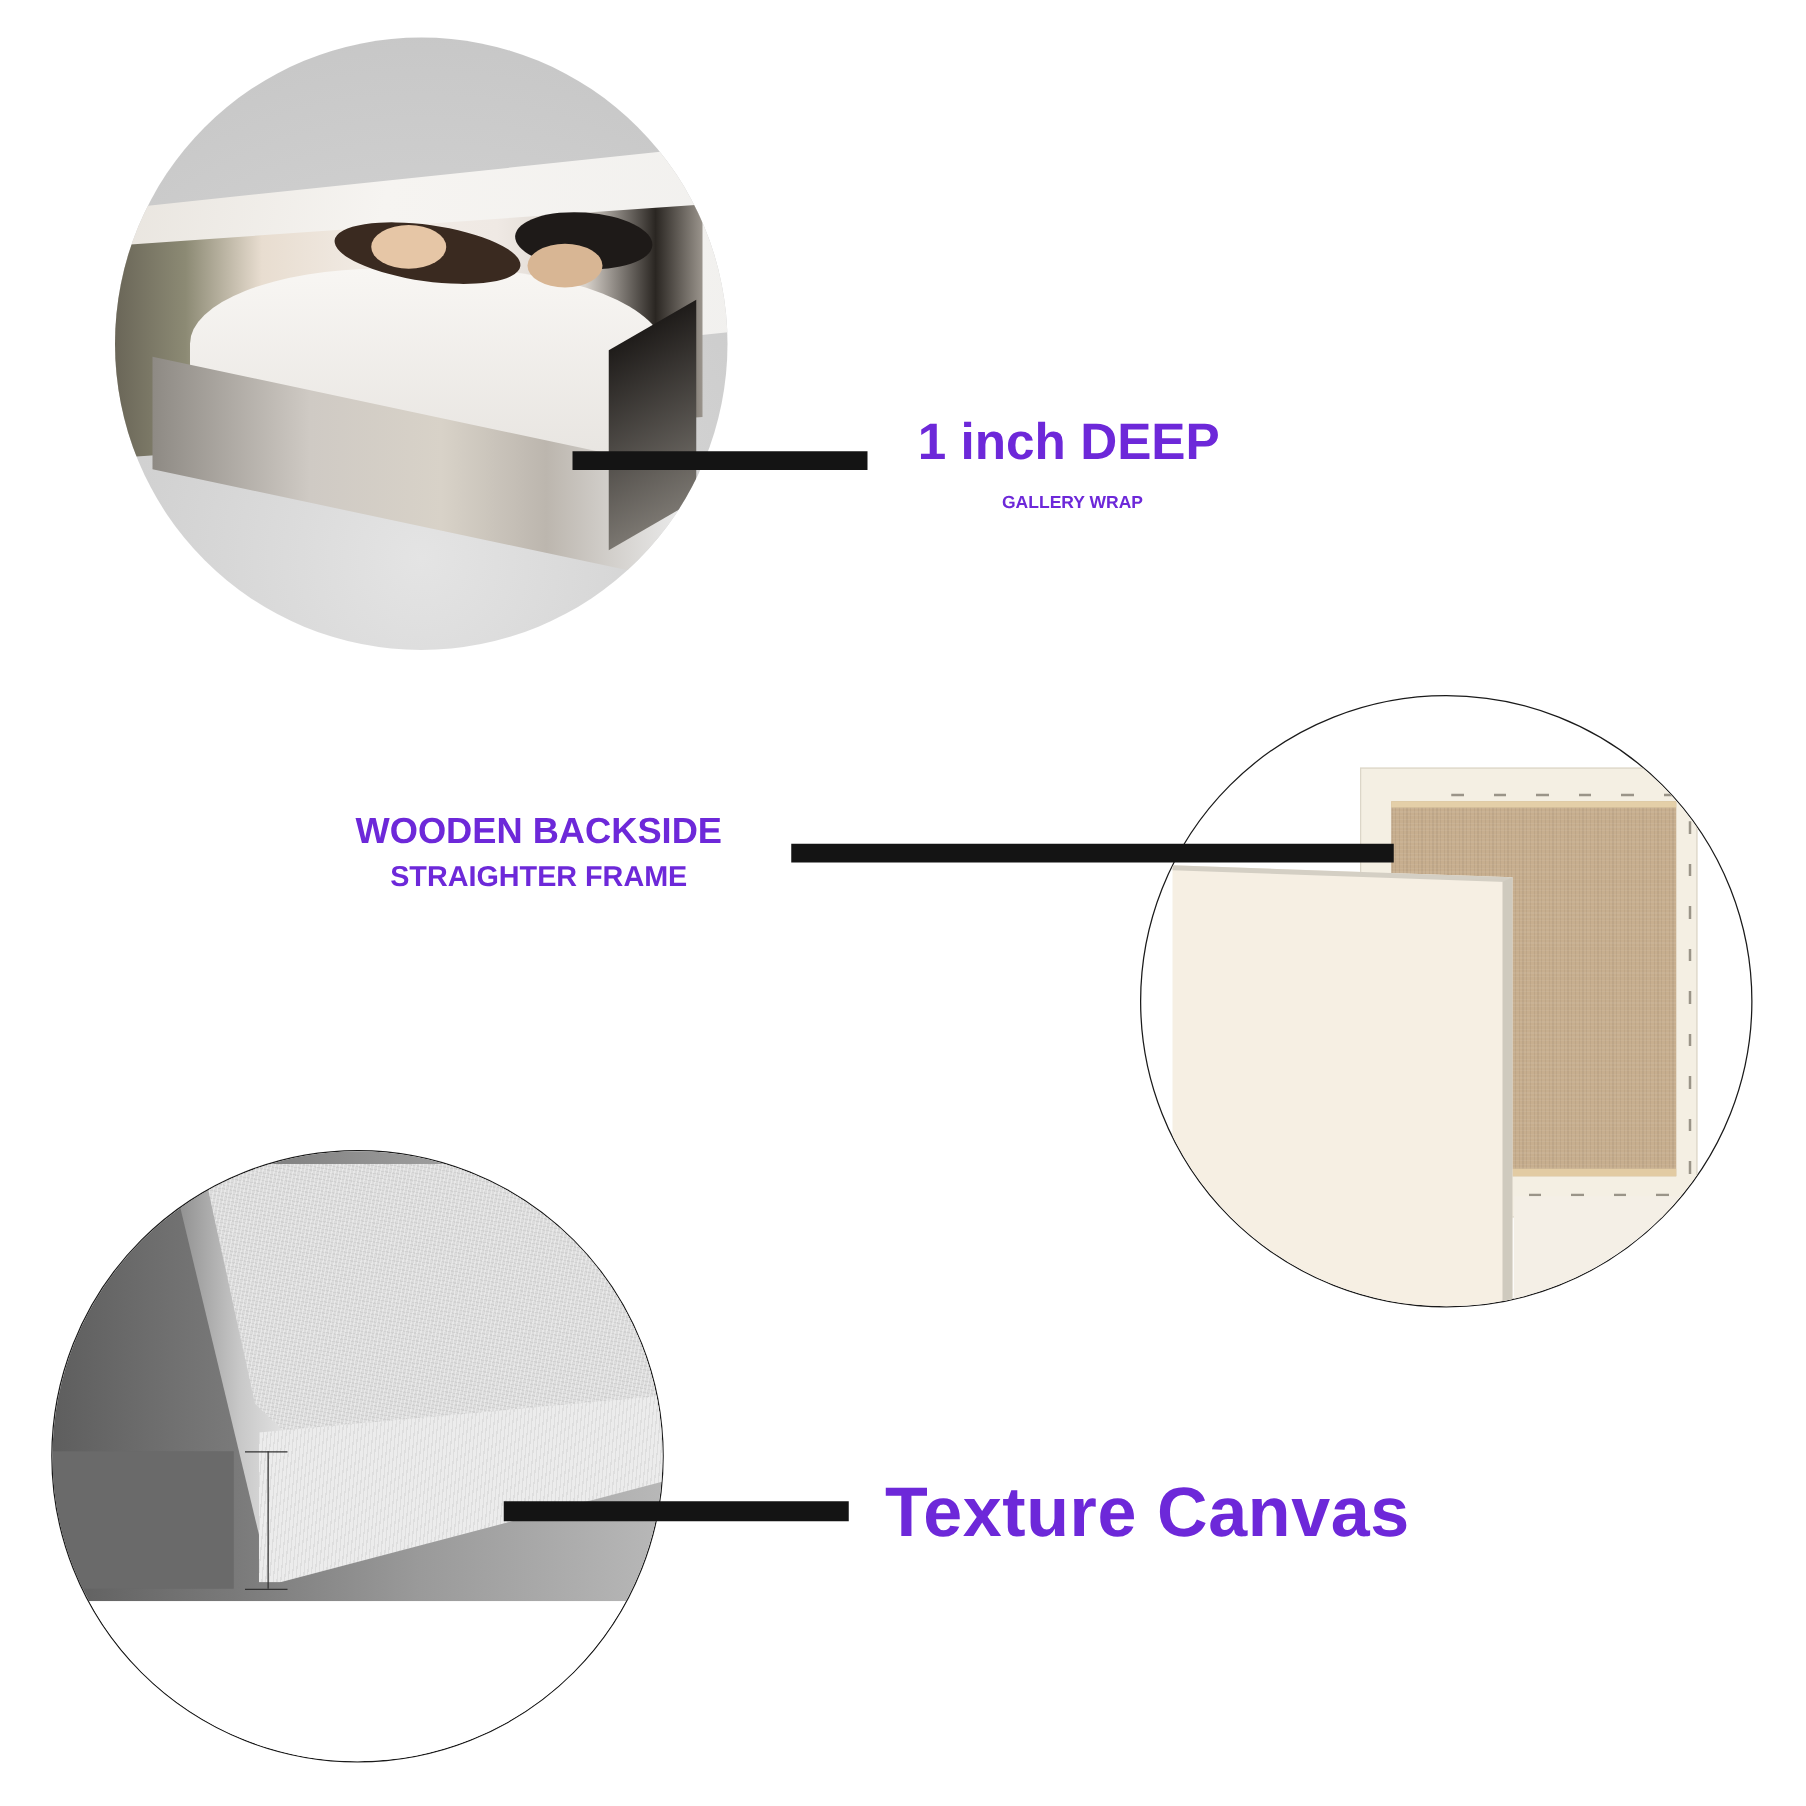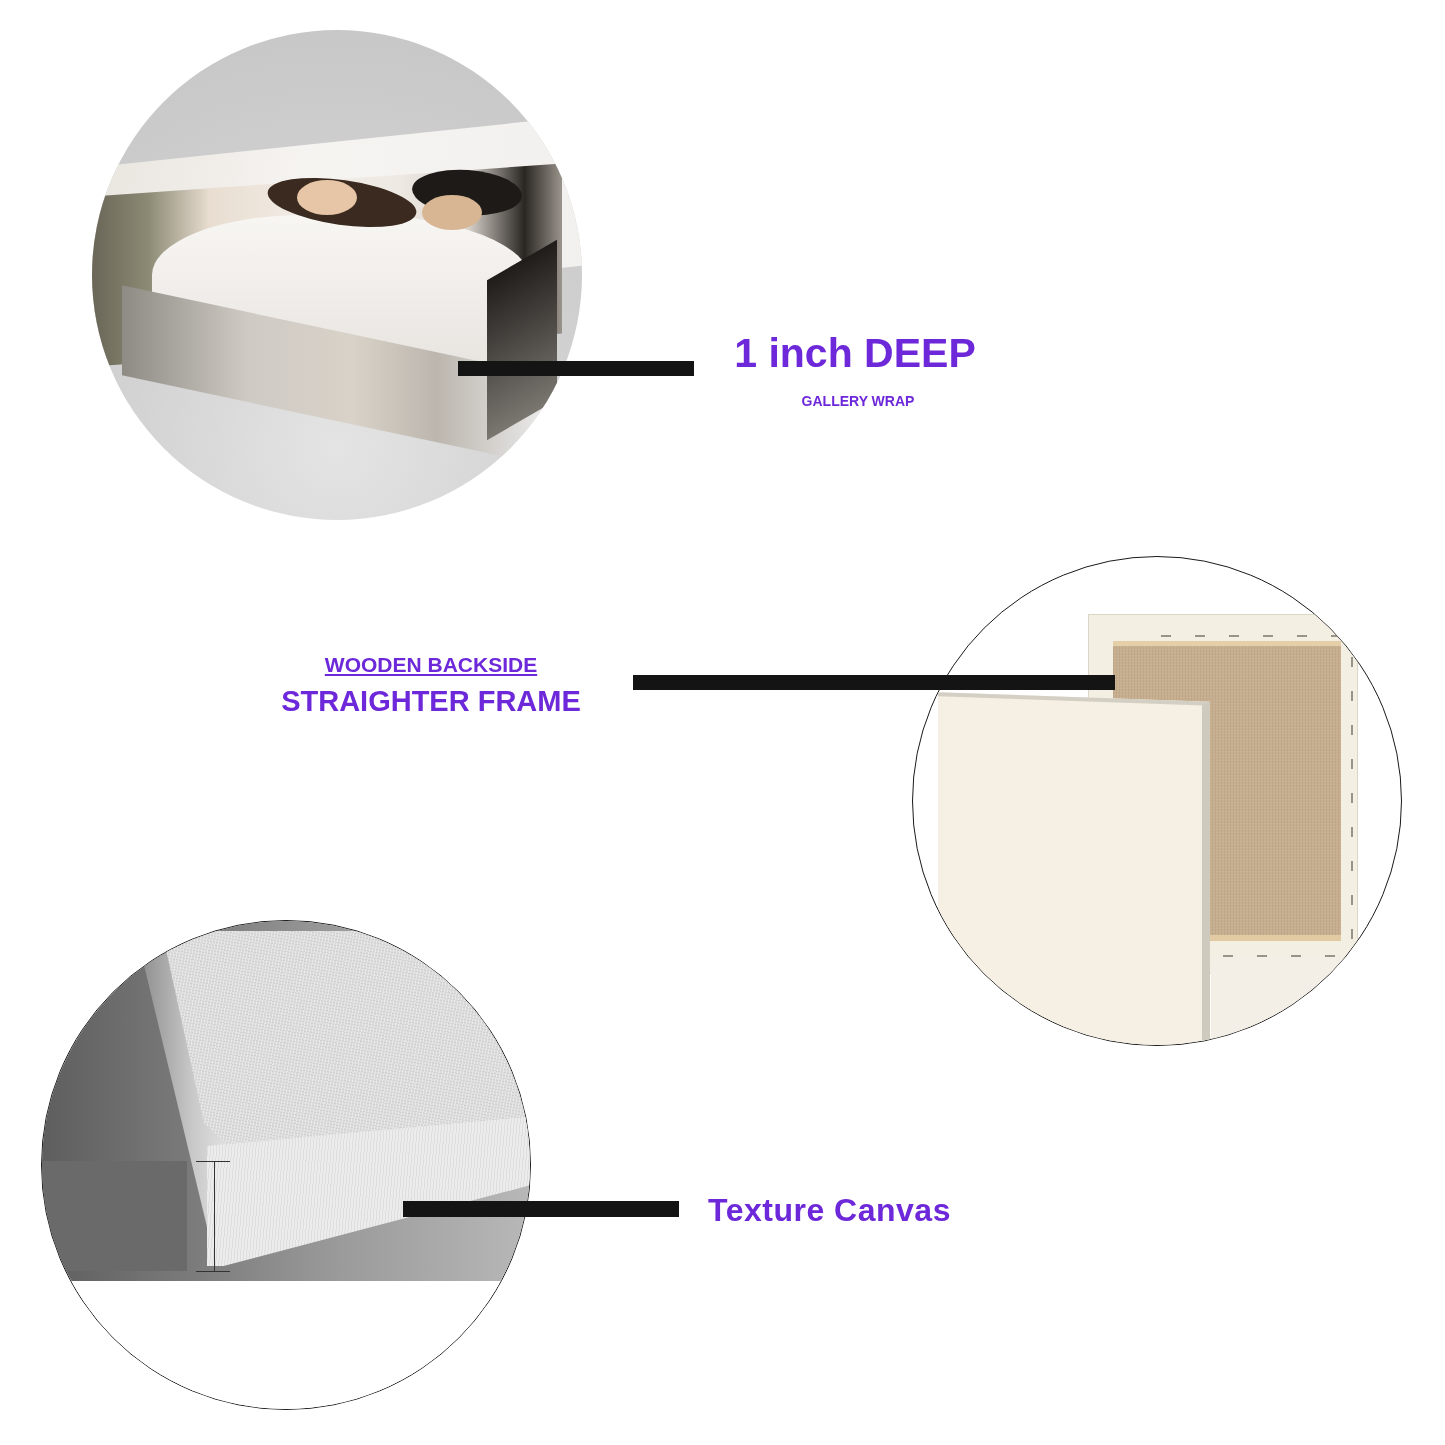"WOODEN BACKSIDE" div.label { font-size: 21px -> 29px; text-decoration: underline -> none }
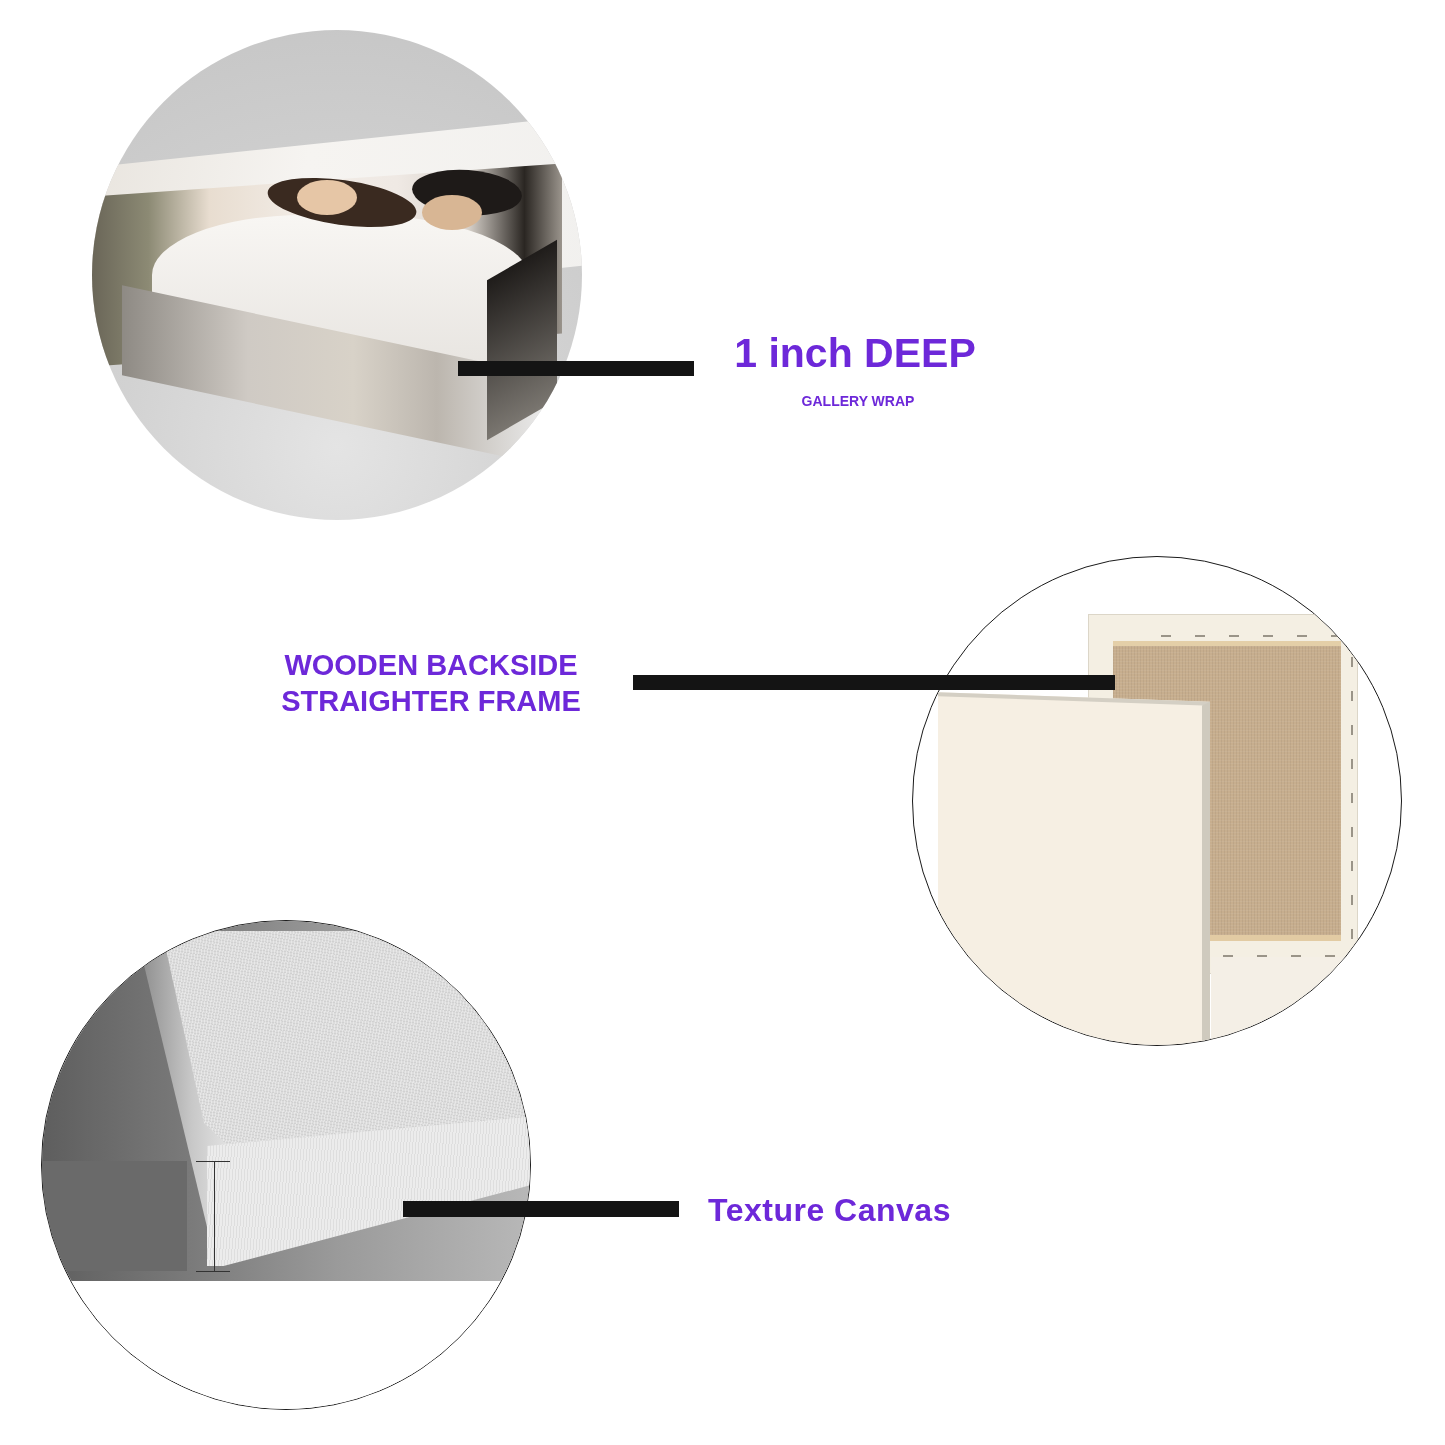"STRAIGHTER FRAME" div.label { font-size: 29px -> 23px }
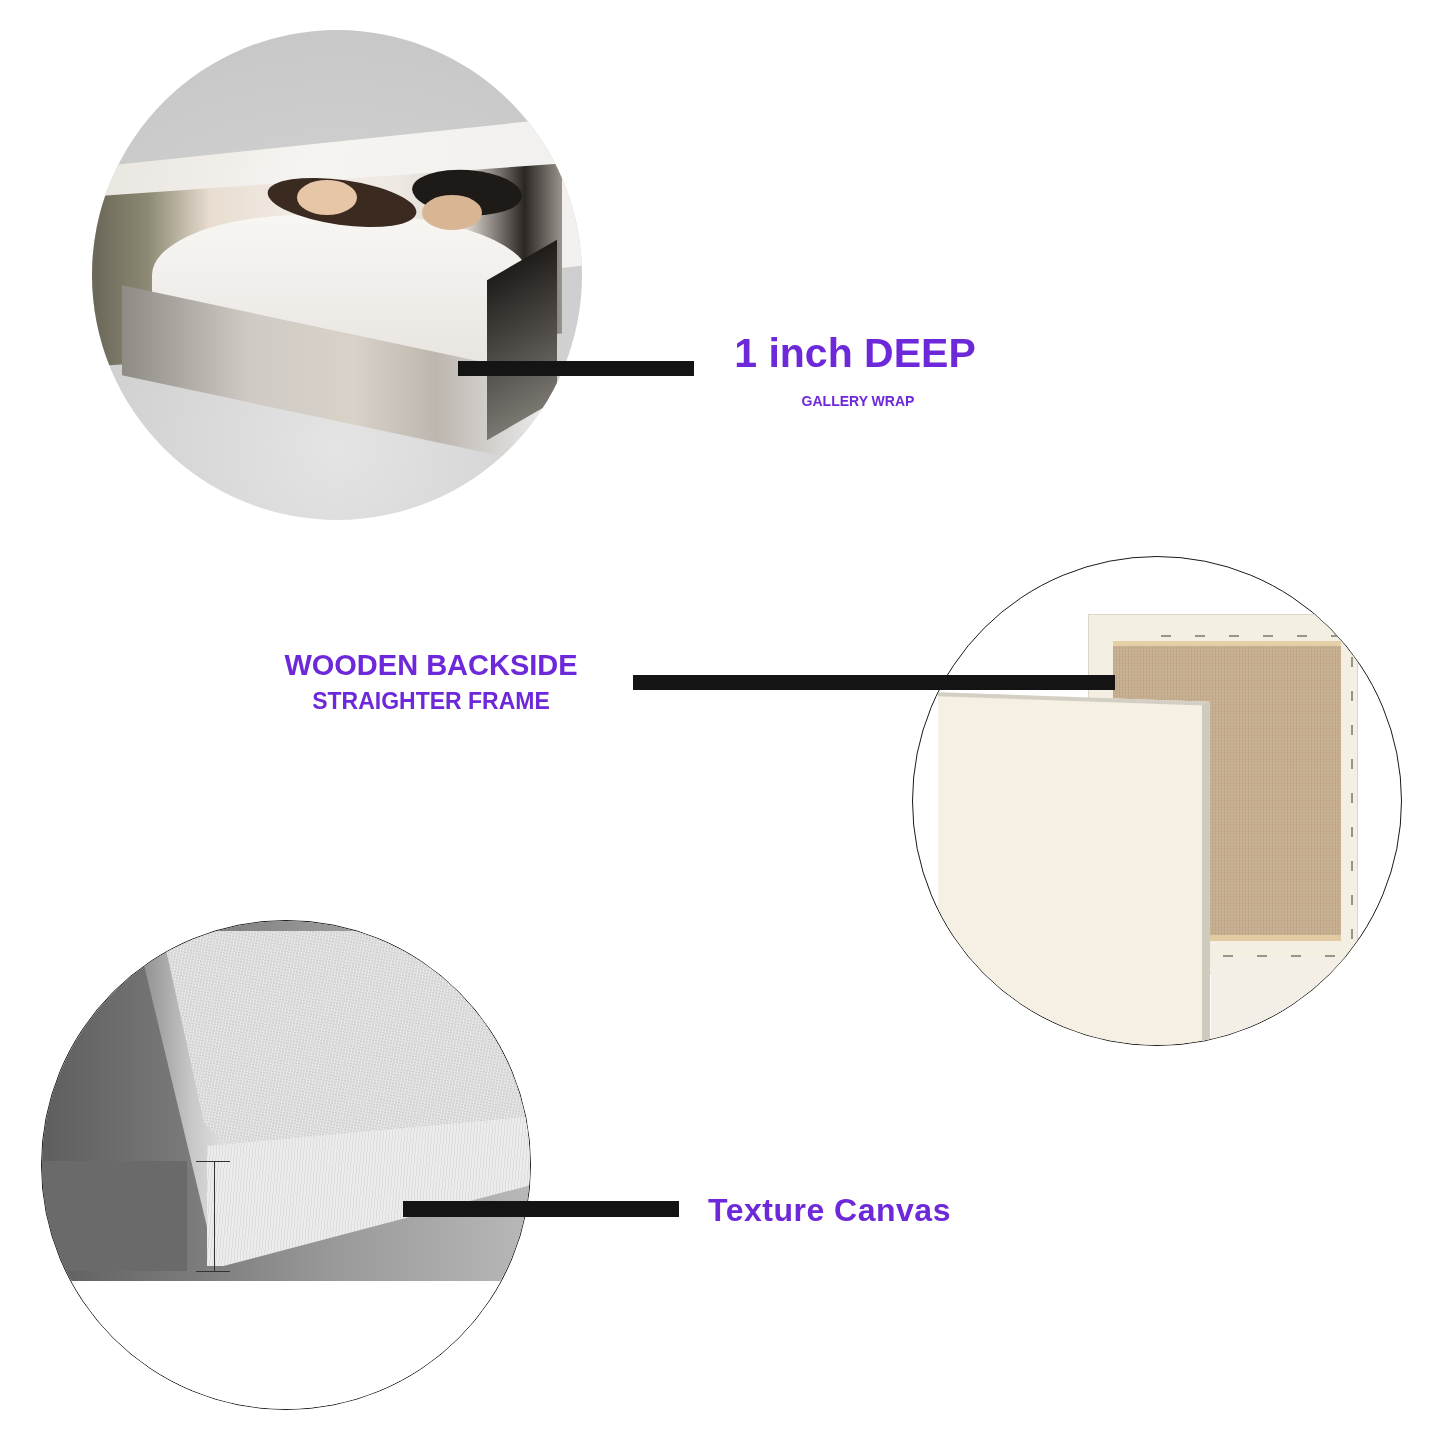"Texture Canvas" div.label { font-size: 32px -> 56px }
